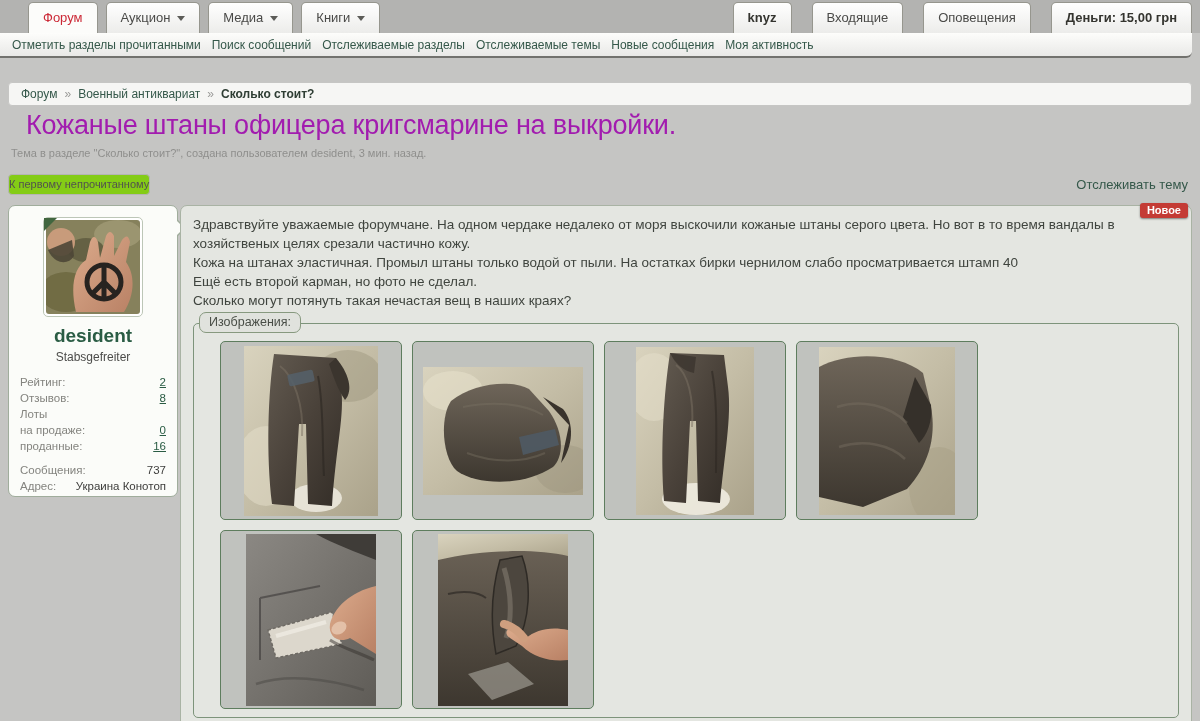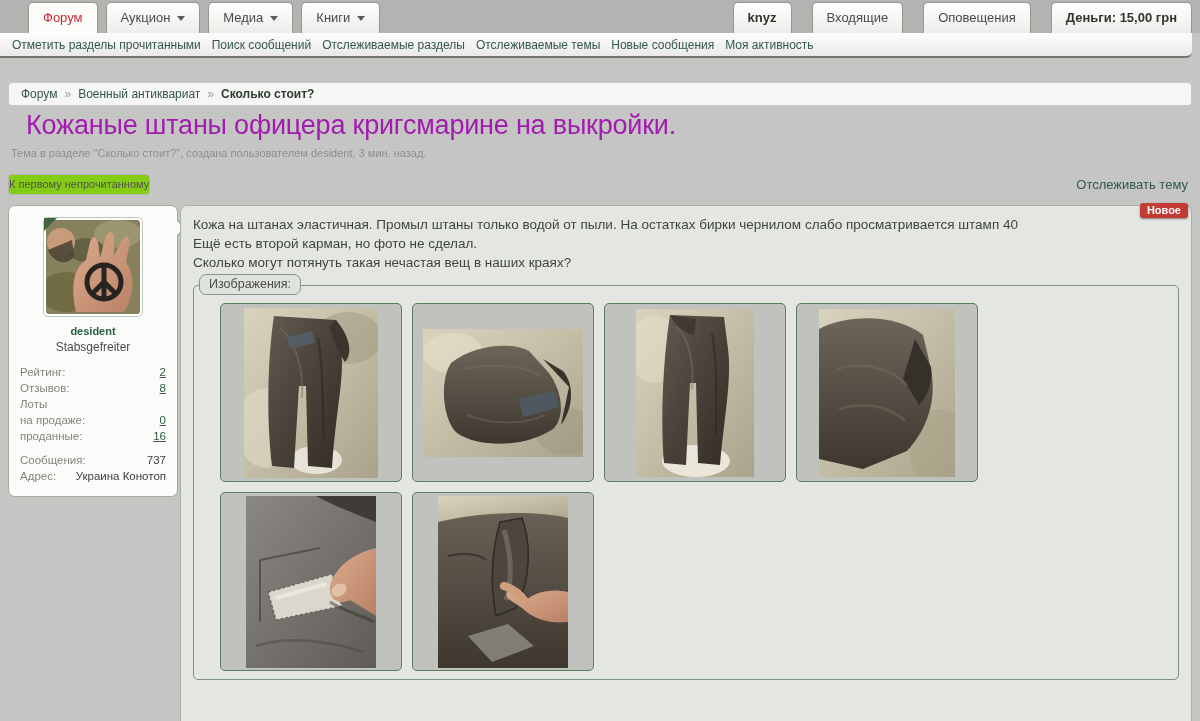"Здравствуйте уважаемые форумчане. На" p { html: none -> <p>Здравствуйте уважаемые форумчане. На одном чердаке недалеко от моря выскочили кожаные штаны серого цвета. Но вот в то время вандалы в хозяйственых целях срезали частично кожу.</p> }
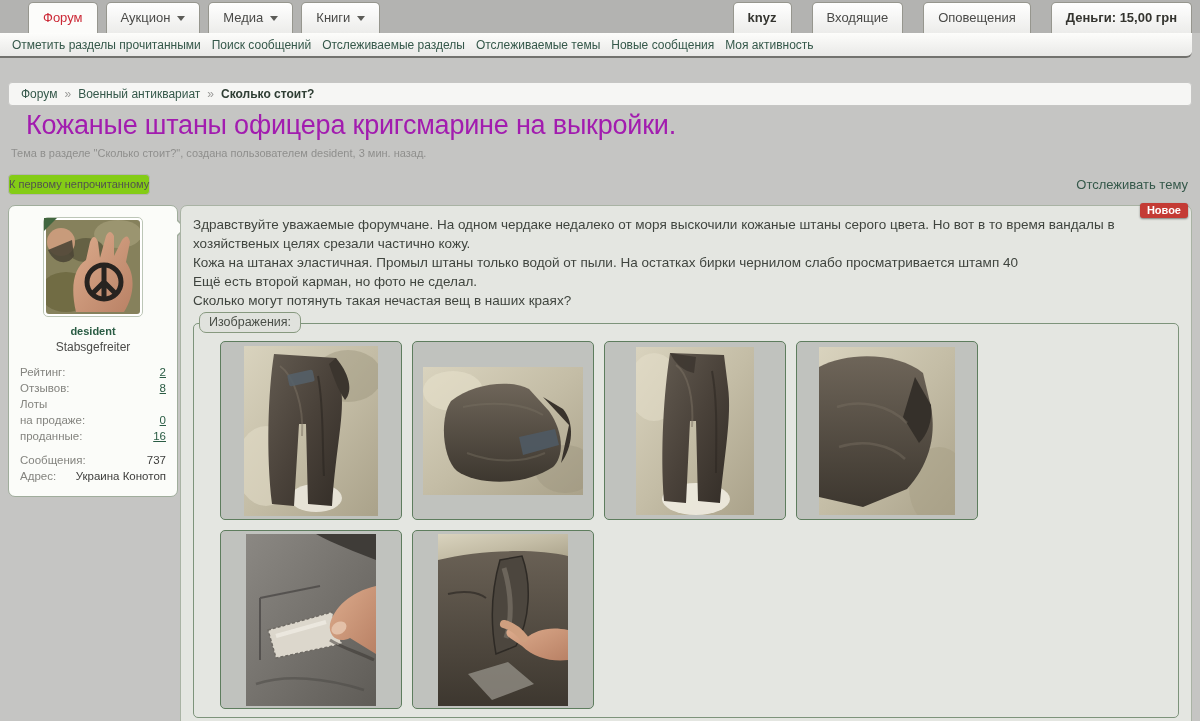"desident" .username { font-size: 11px -> 19px }
